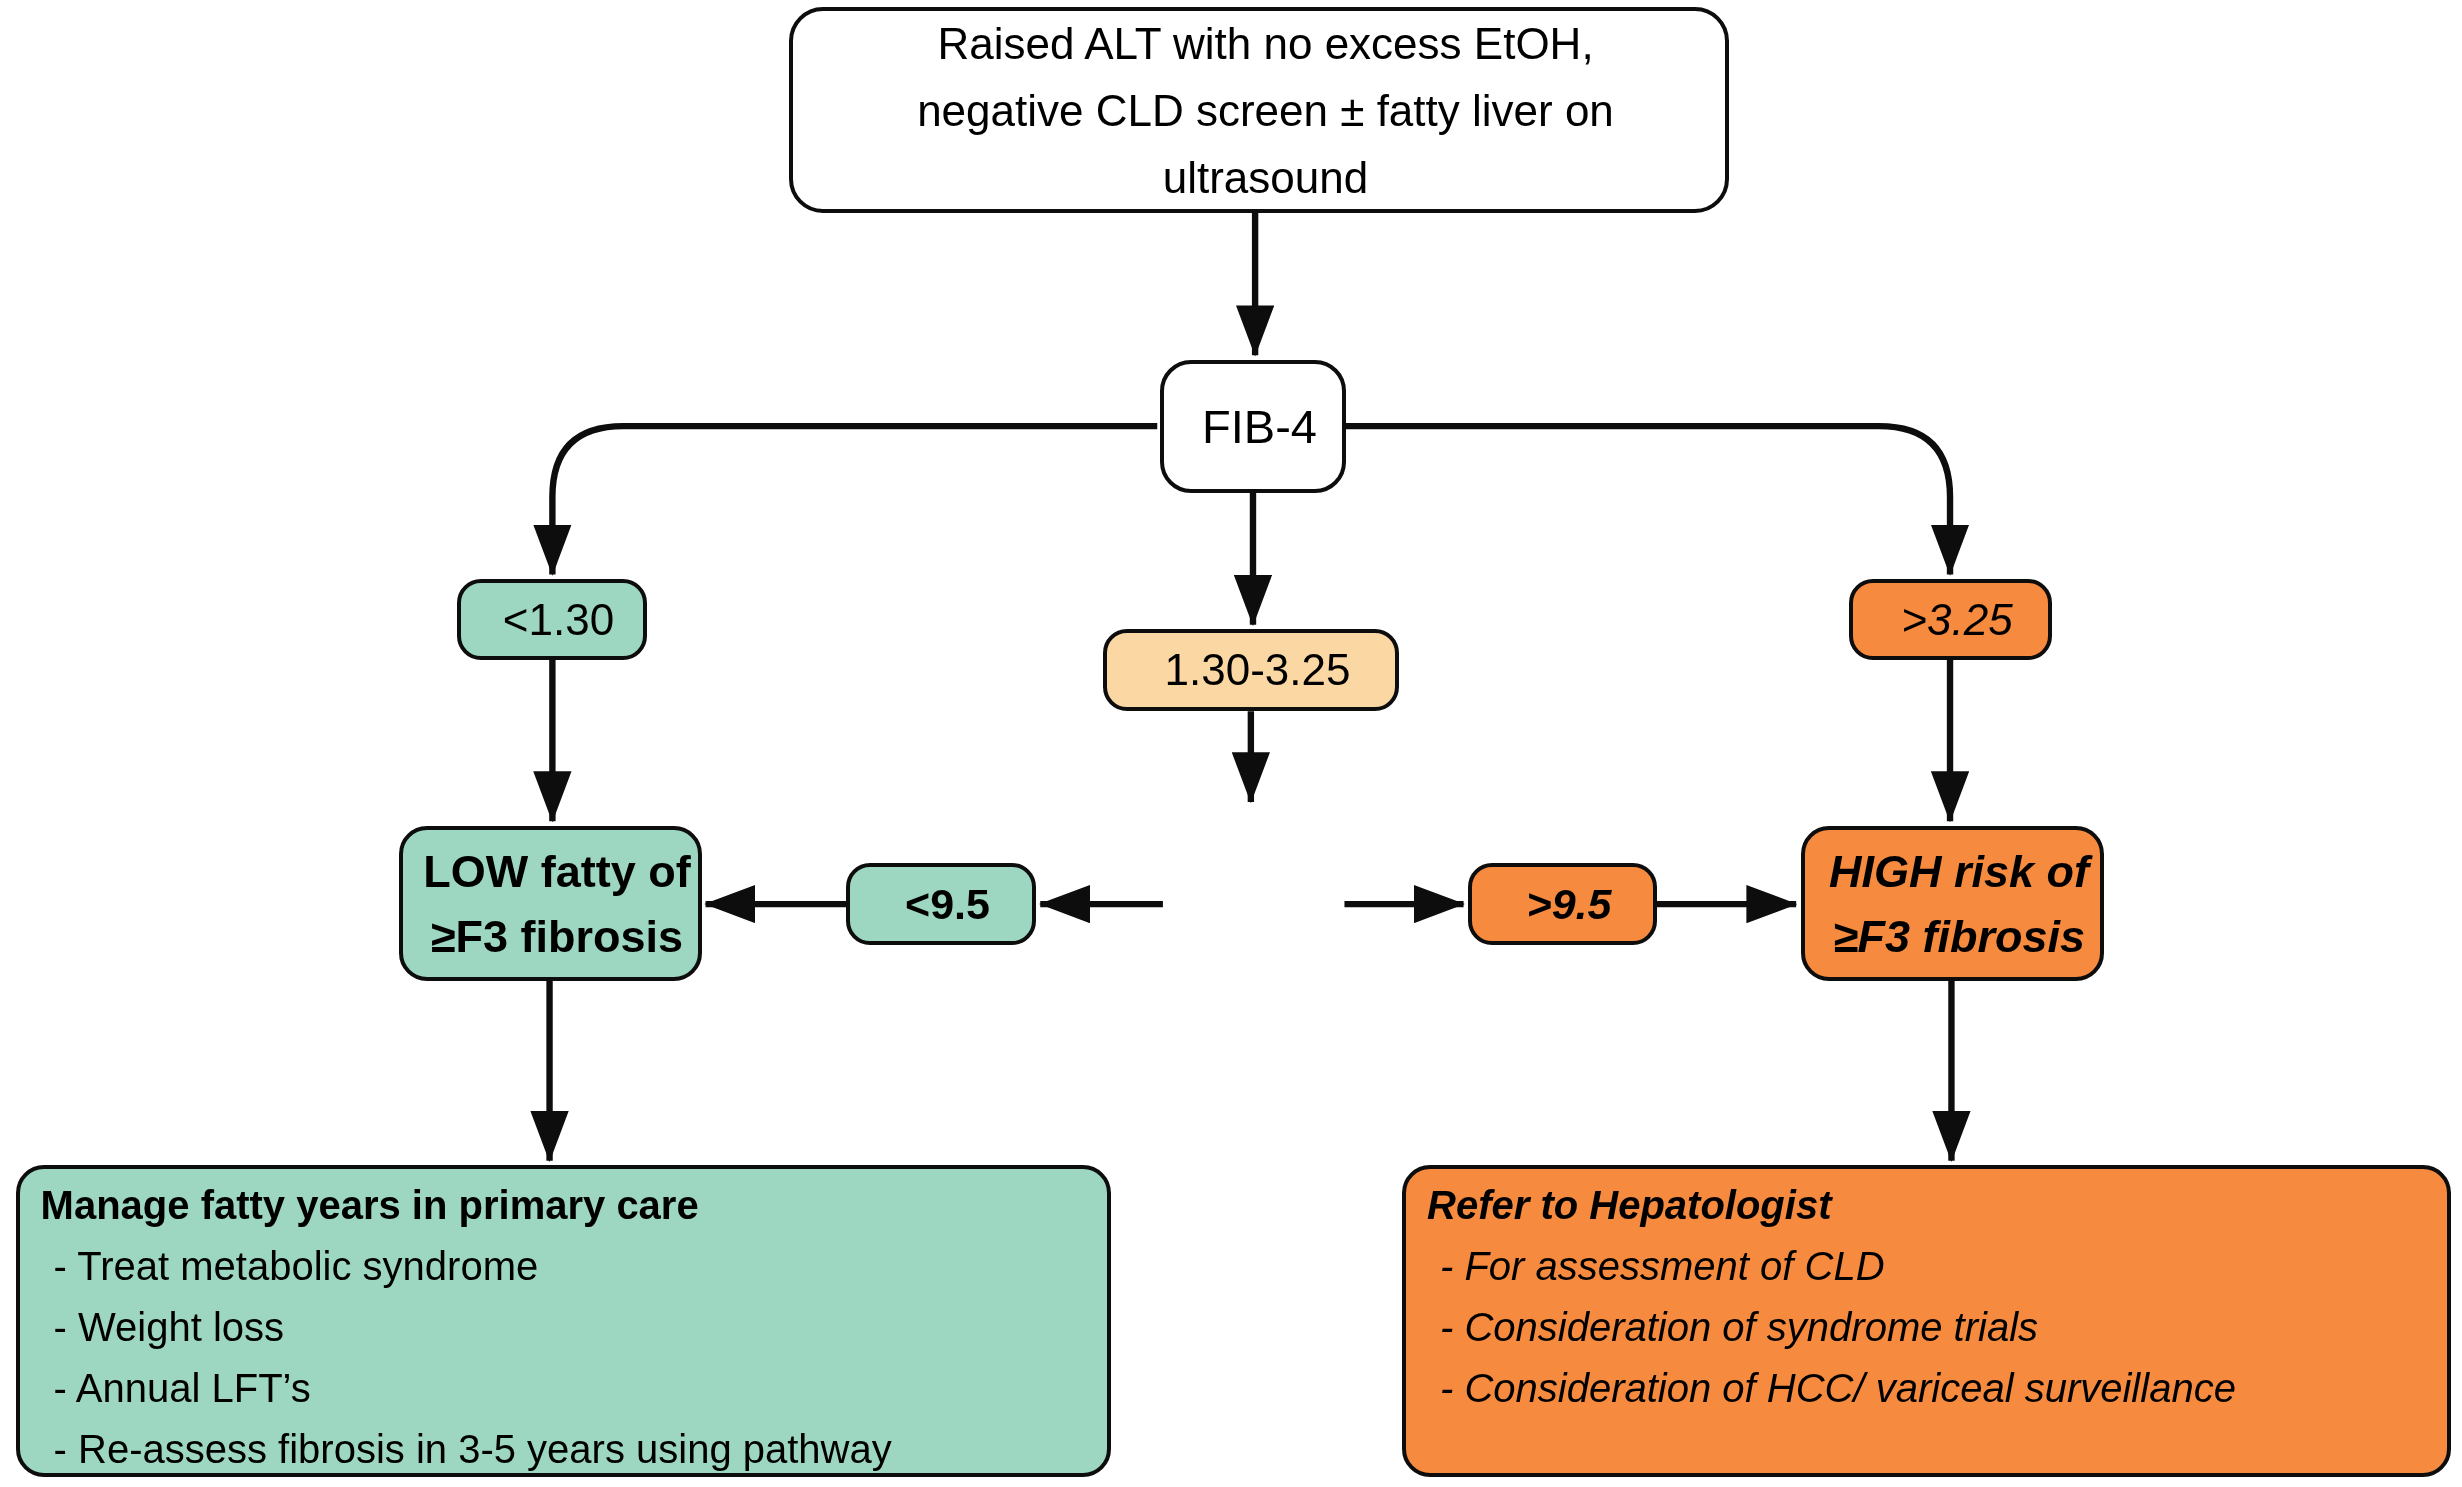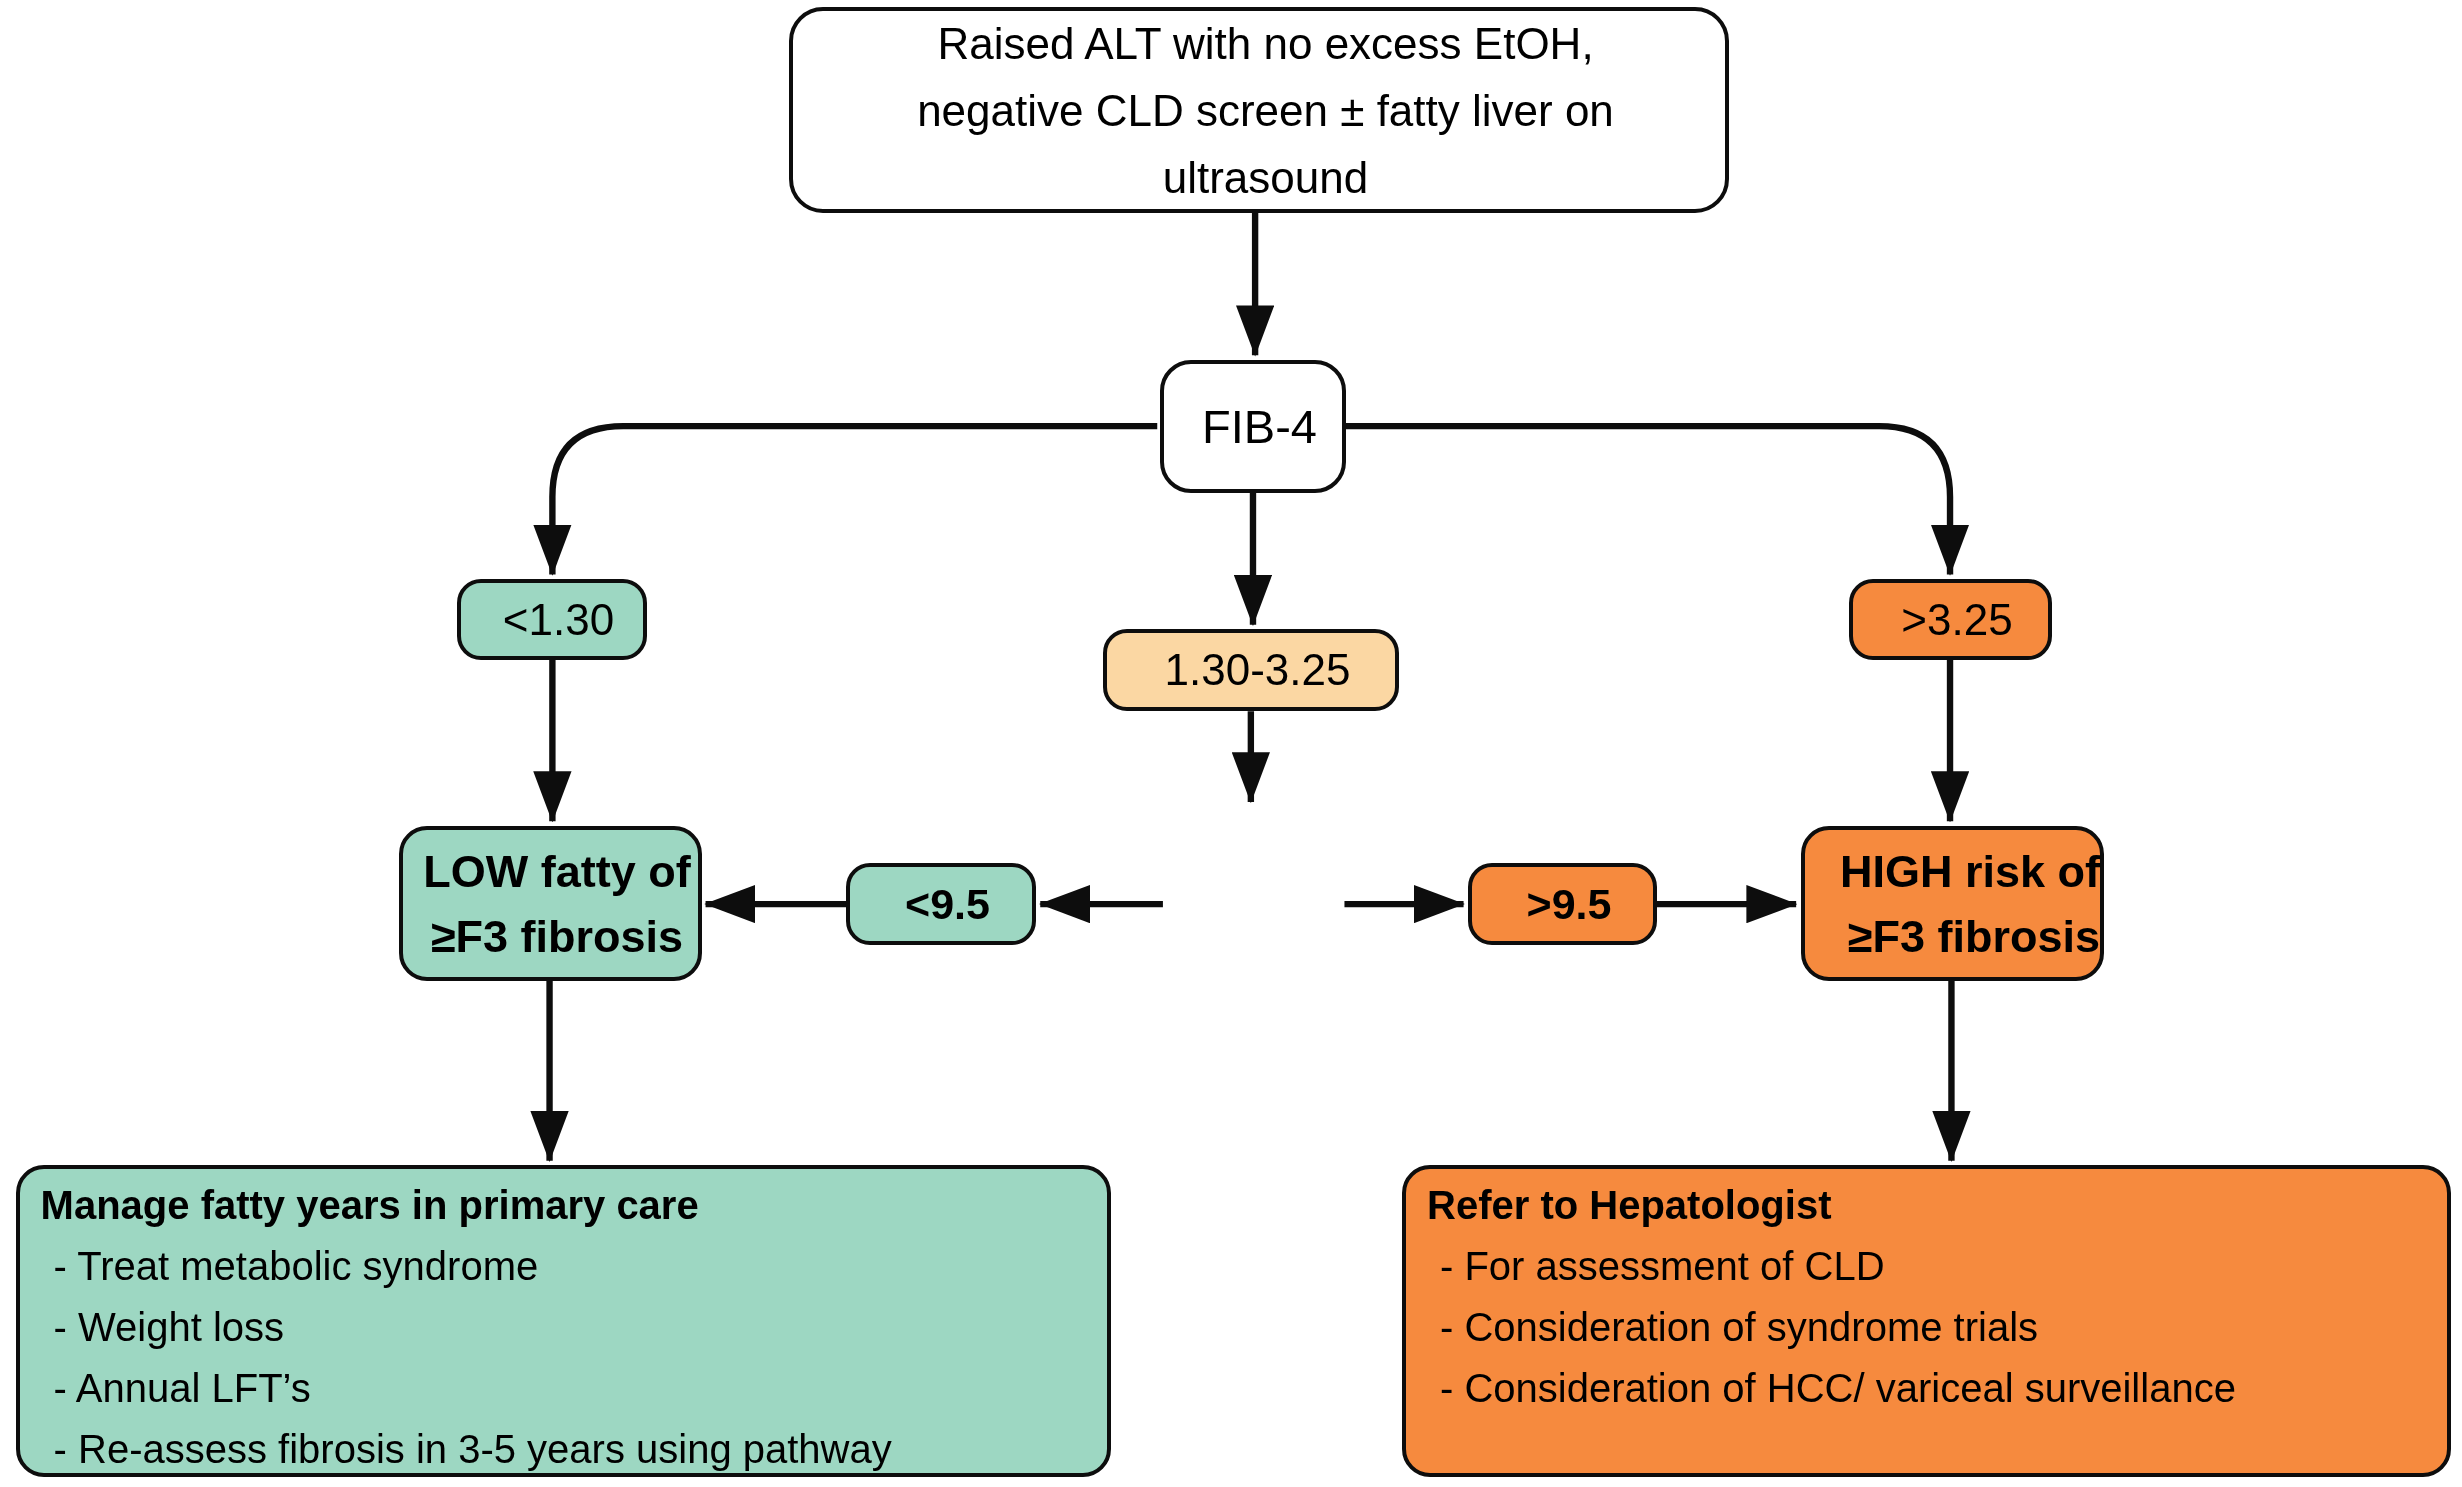">3.25" .c-orange { font-style: none -> italic }
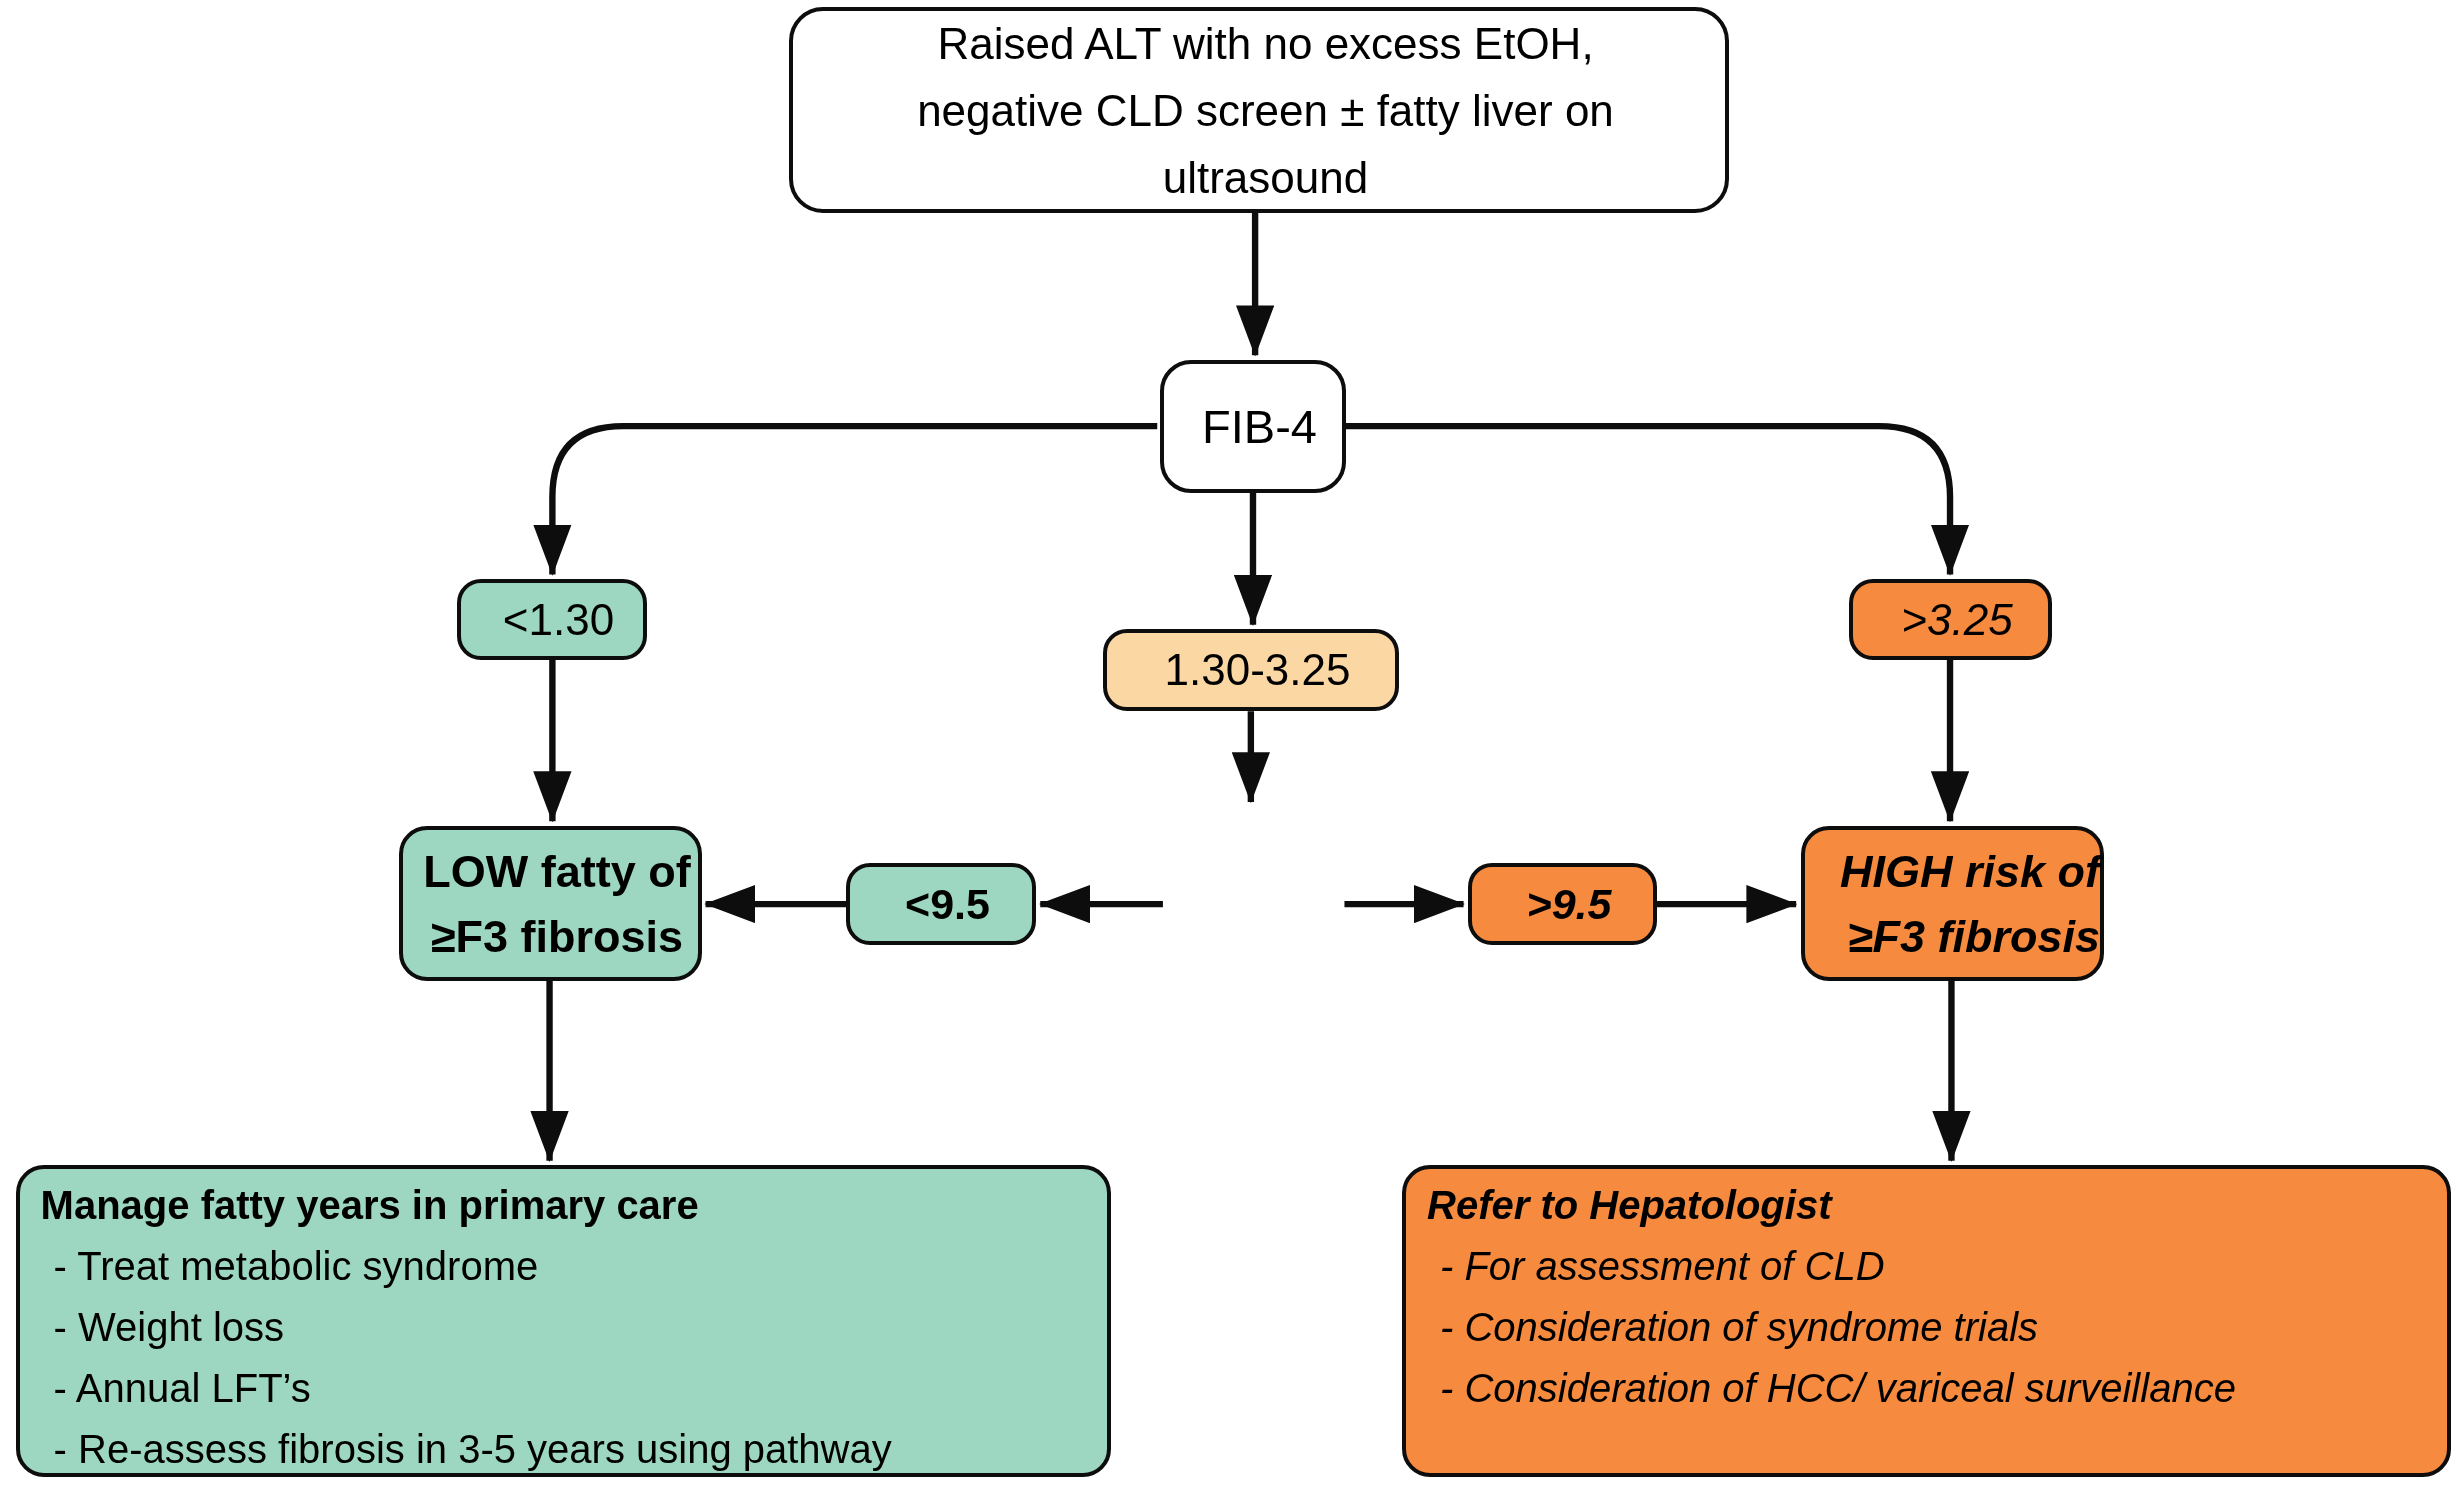"HIGH risk of" #n-high { align-items: flex-end -> none }
